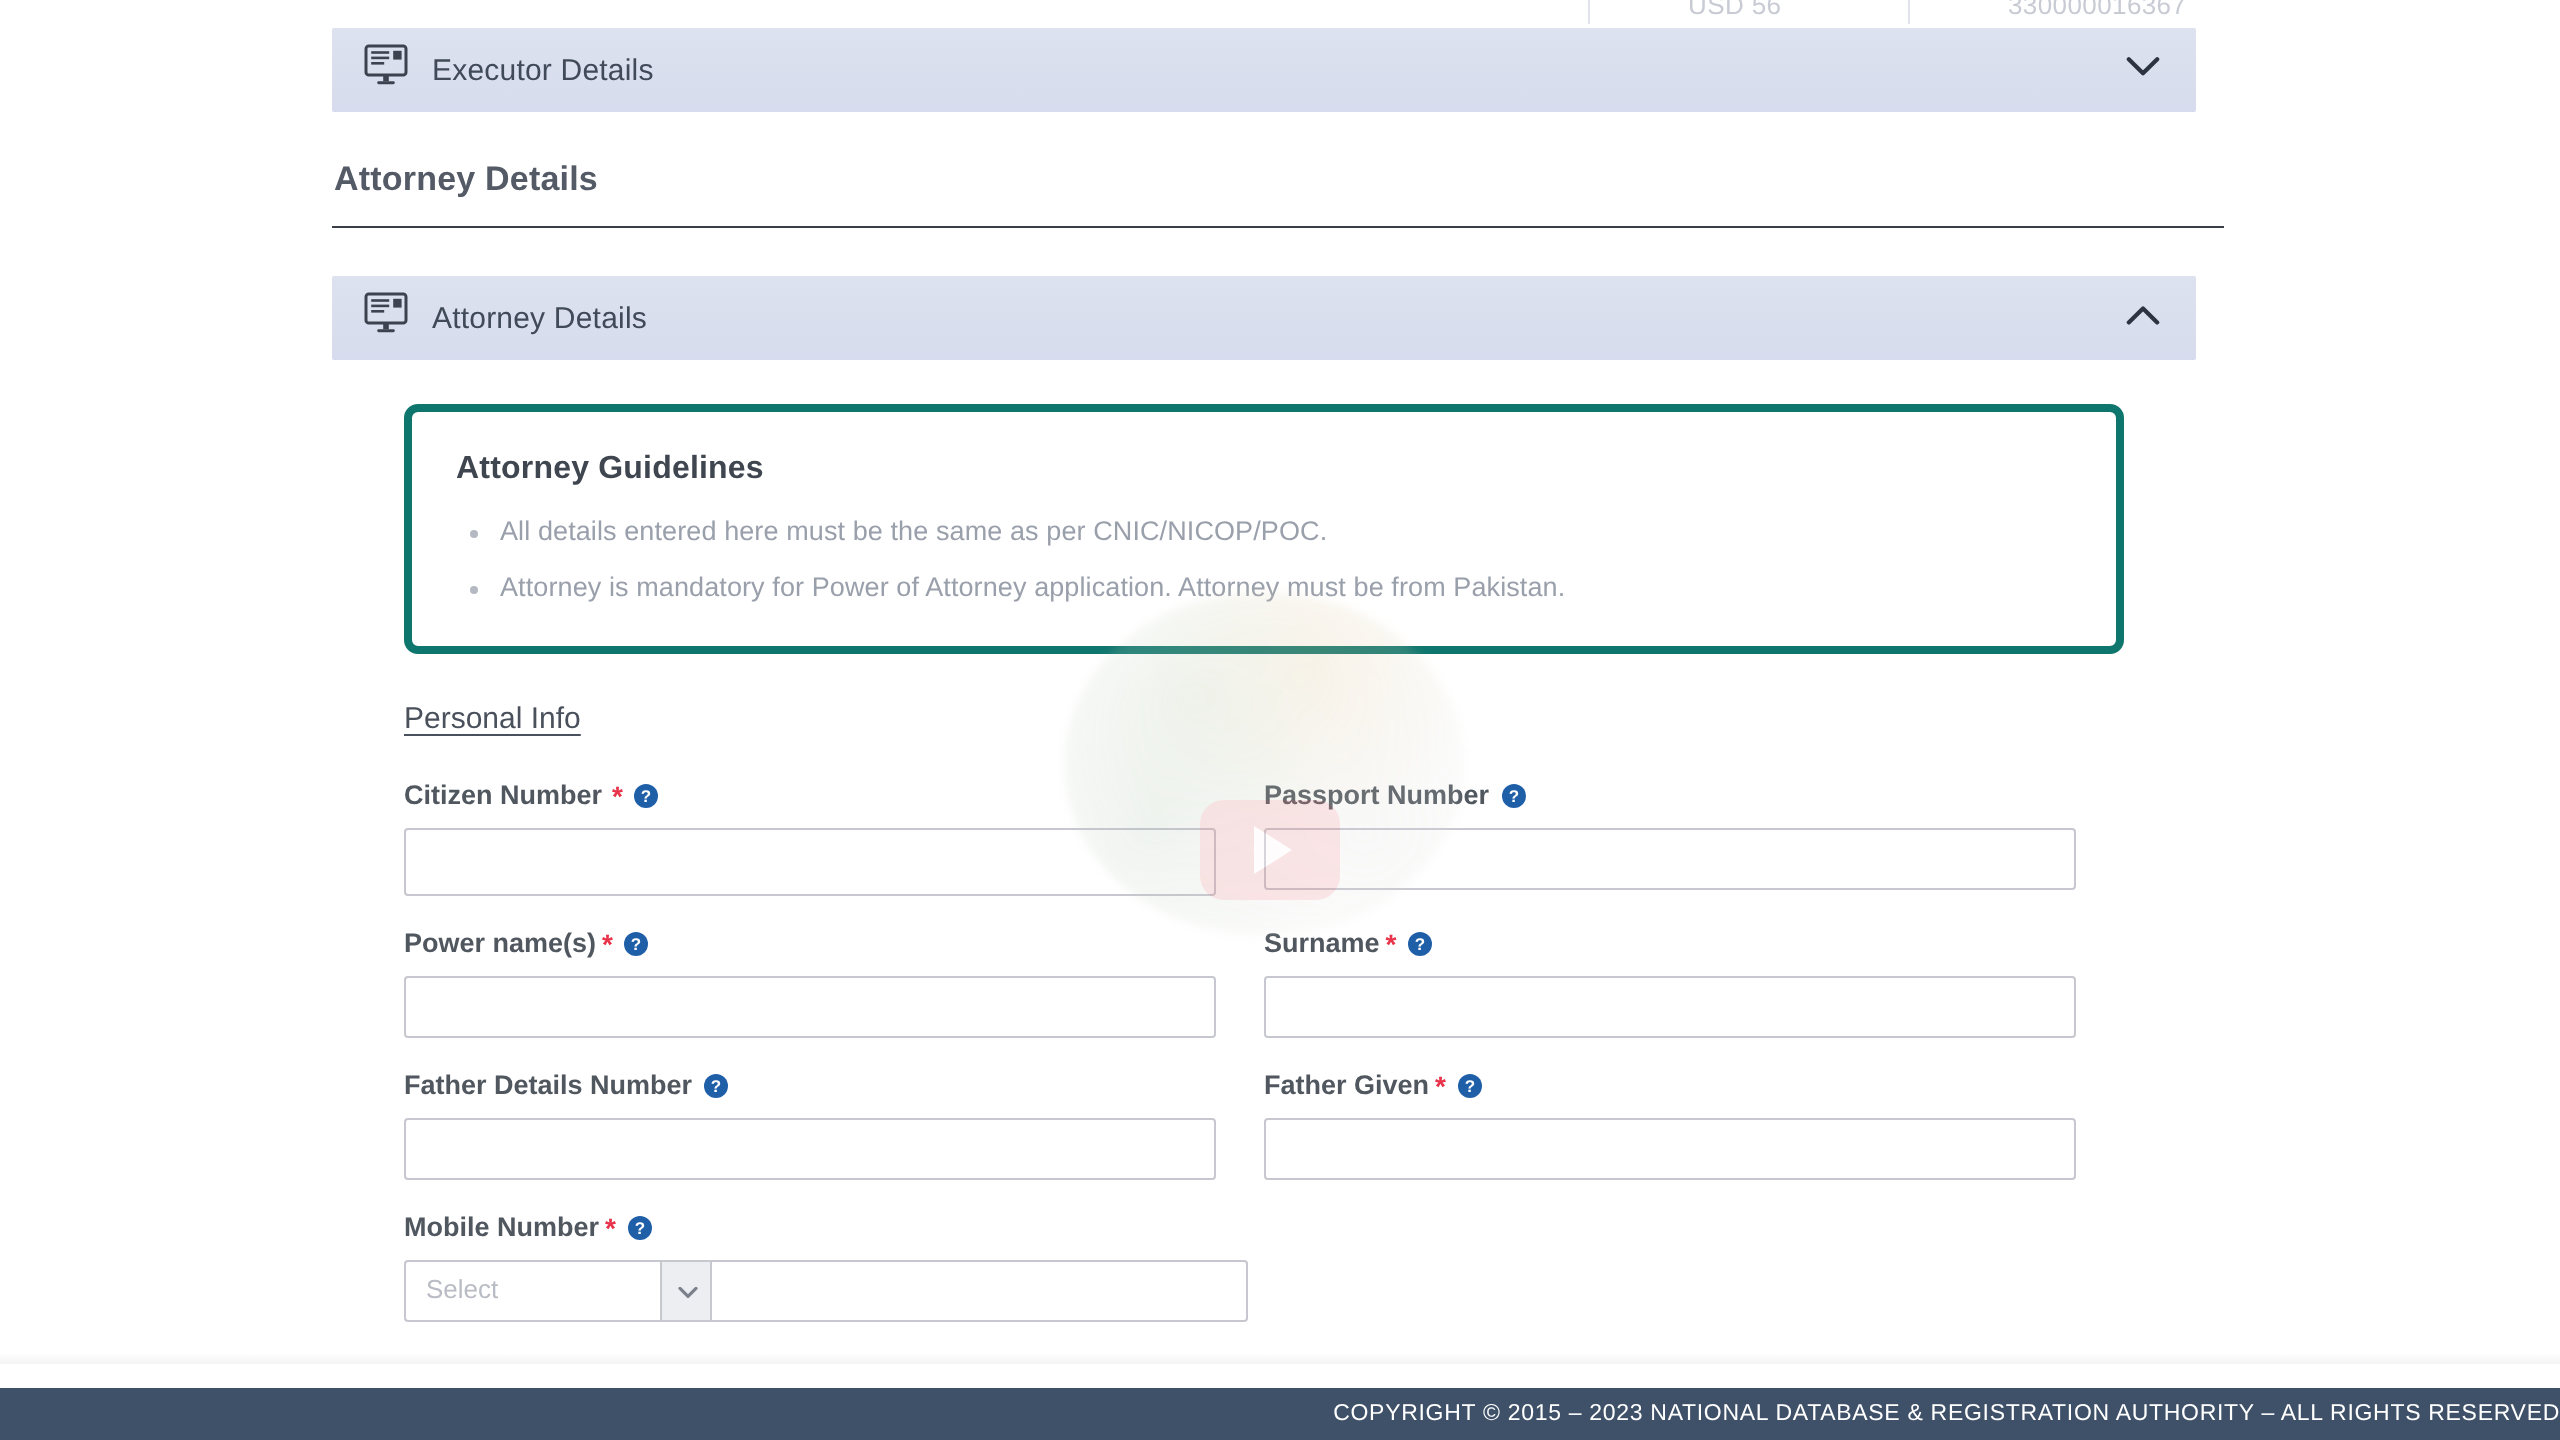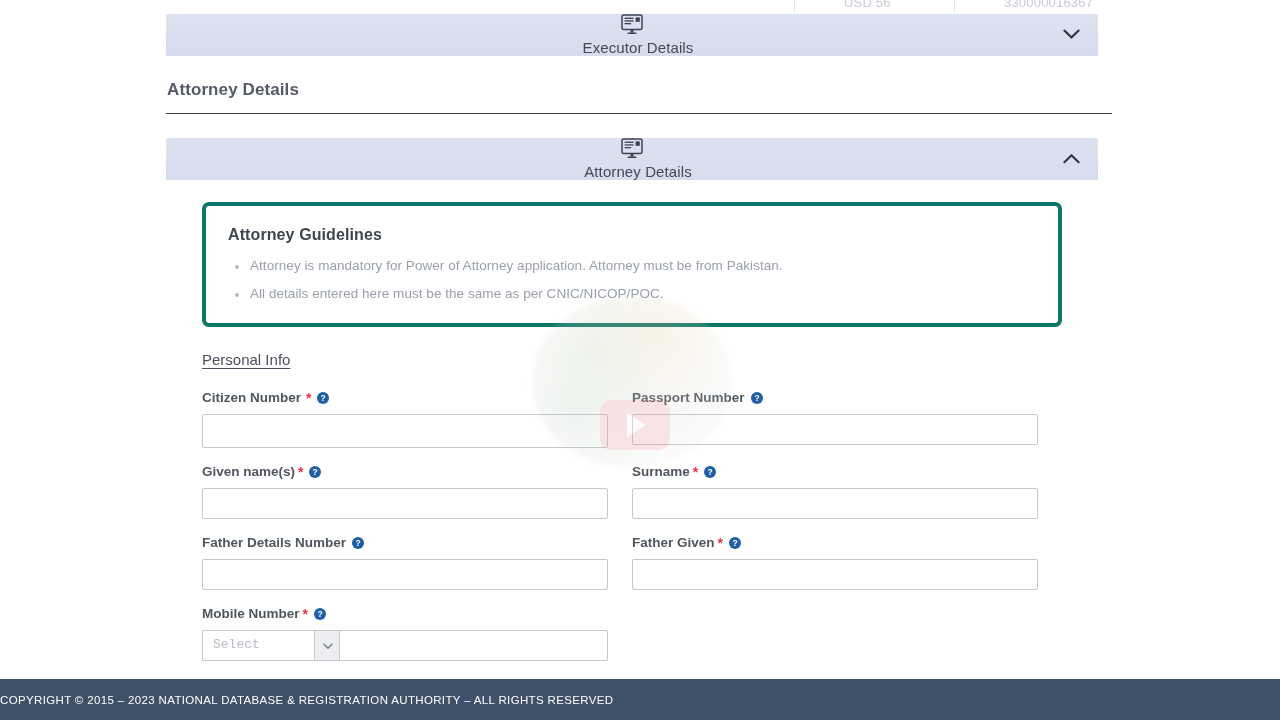"Executor Details" .acc-header { flex-direction: column -> none; padding: 0 18px 0 30px -> 0 18px 0 16px }
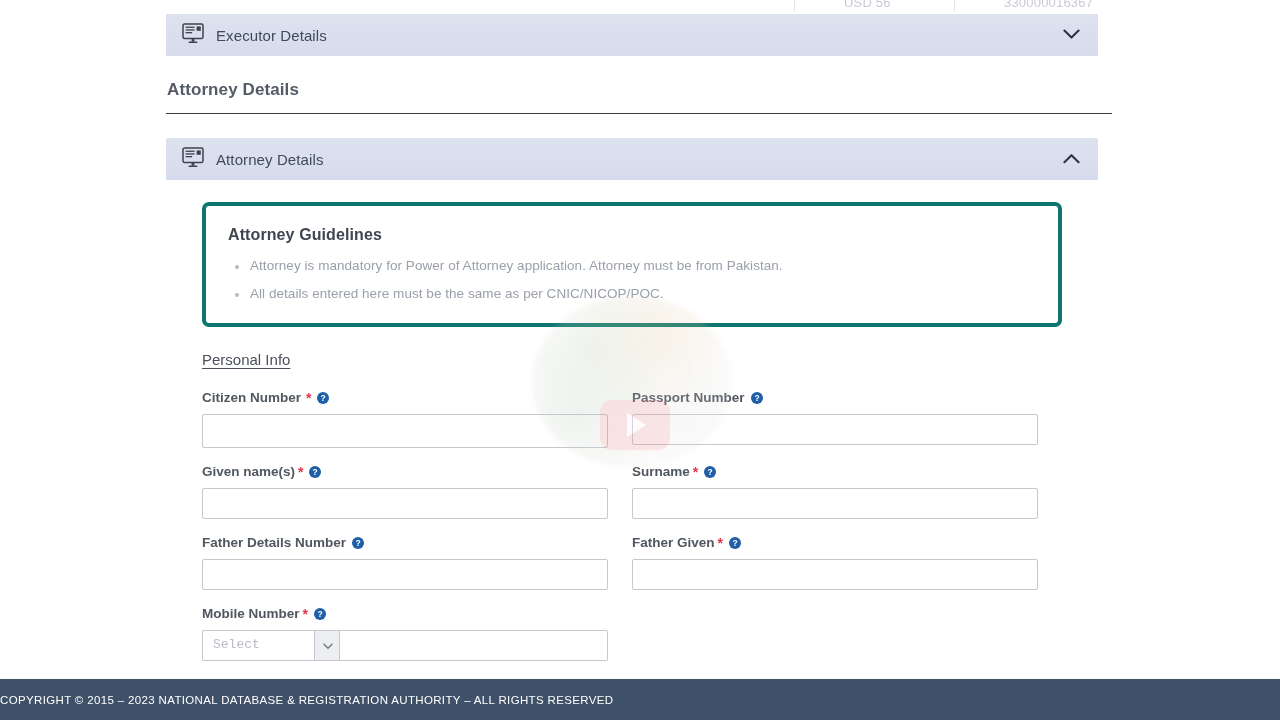"Attorney is mandatory for Power" li { order: before "All details entered here must" -> after "All details entered here must" }
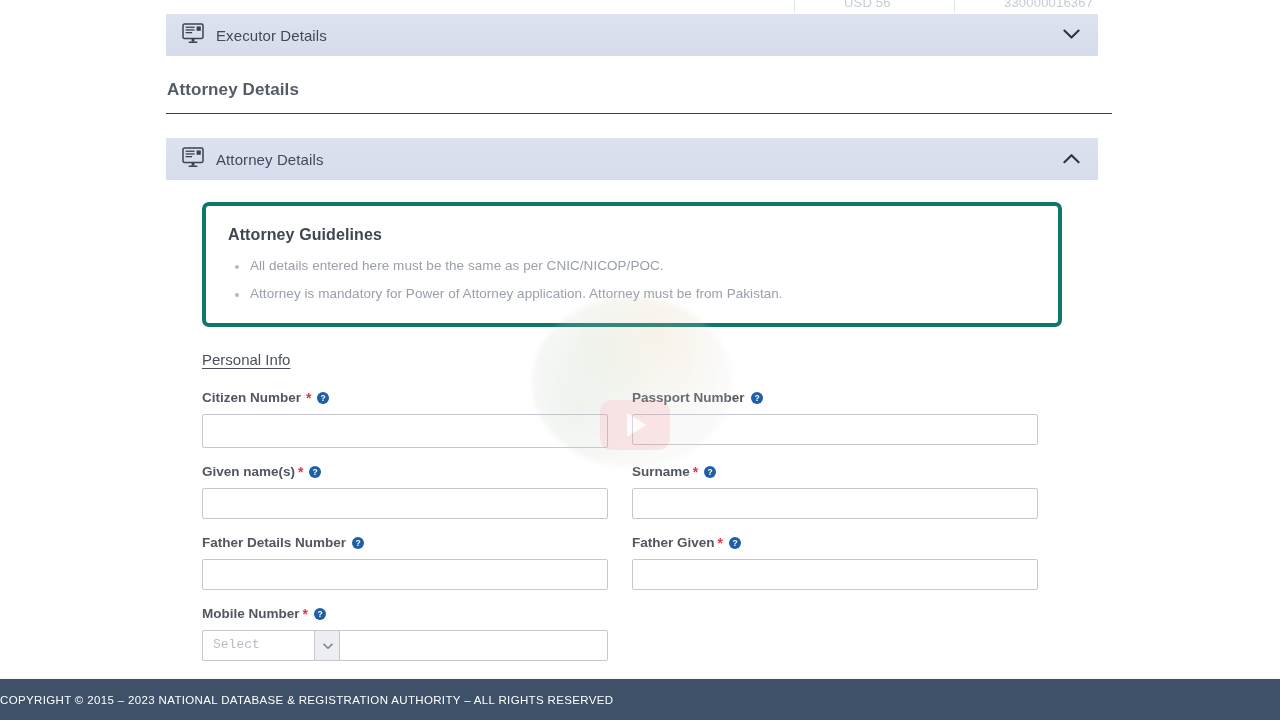"Given name(s)" span { text: Given -> Power }
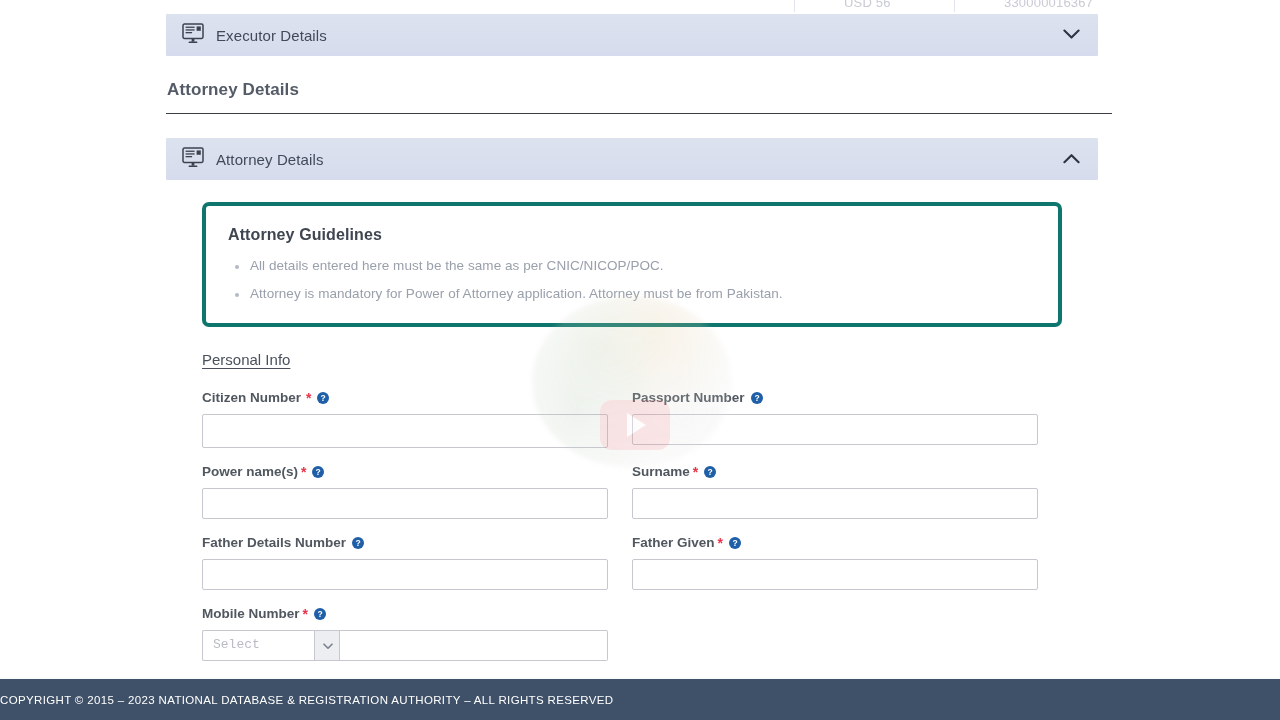"Select" .m-select { font-family: Liberation Mono, monospace -> none; width: 112px -> 128px }
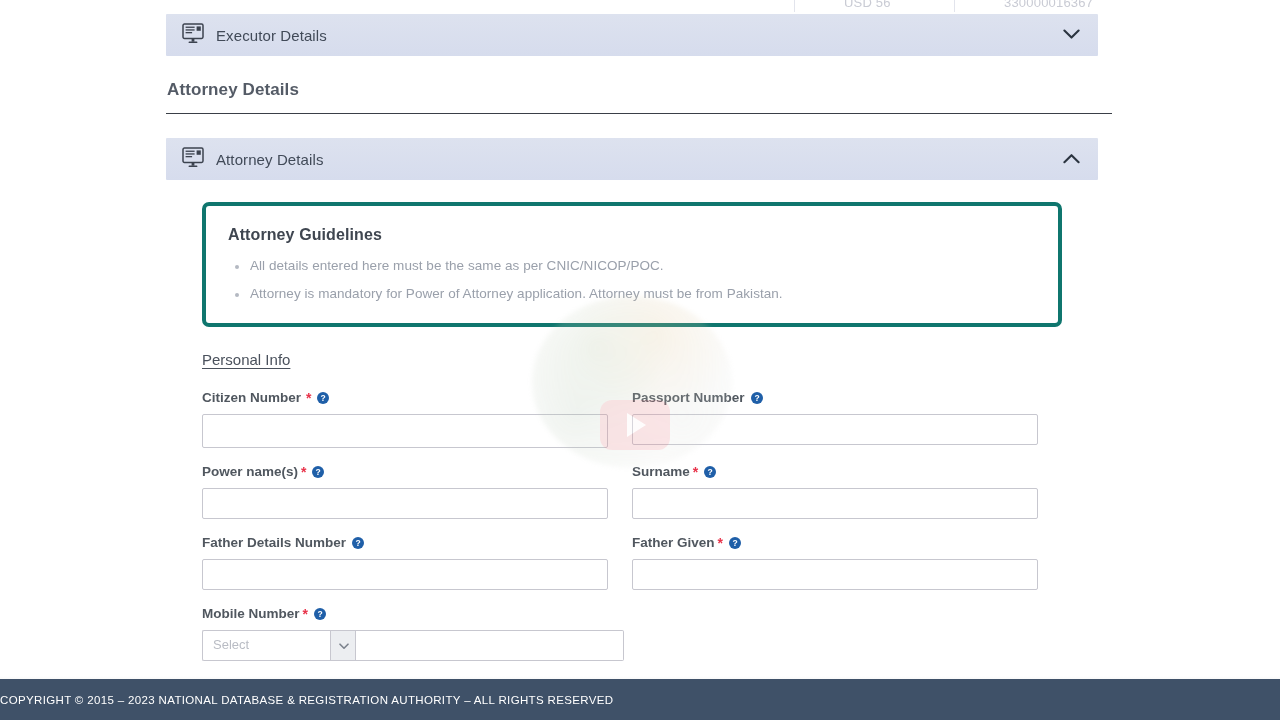"COPYRIGHT © 2015 – 2023" .footer { height: 41px -> 26px; justify-content: flex-start -> flex-end }
